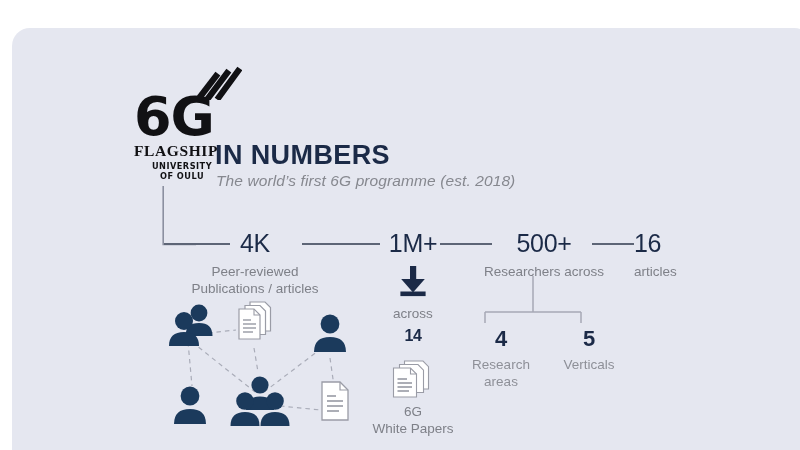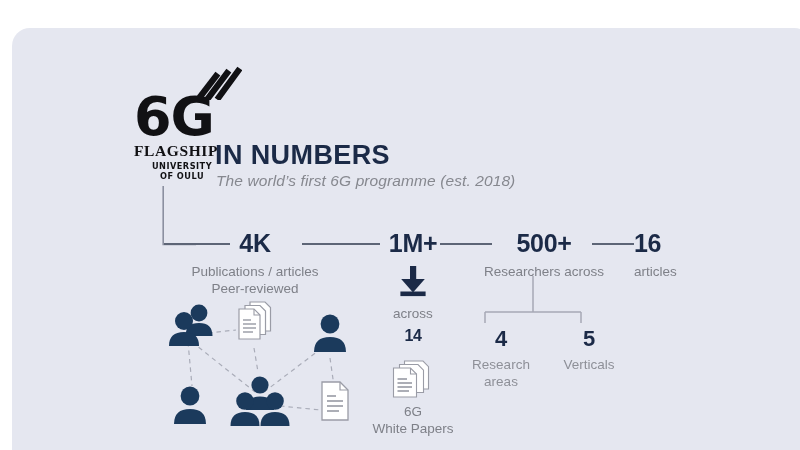"4K" .stat .num { font-weight: bold -> normal }
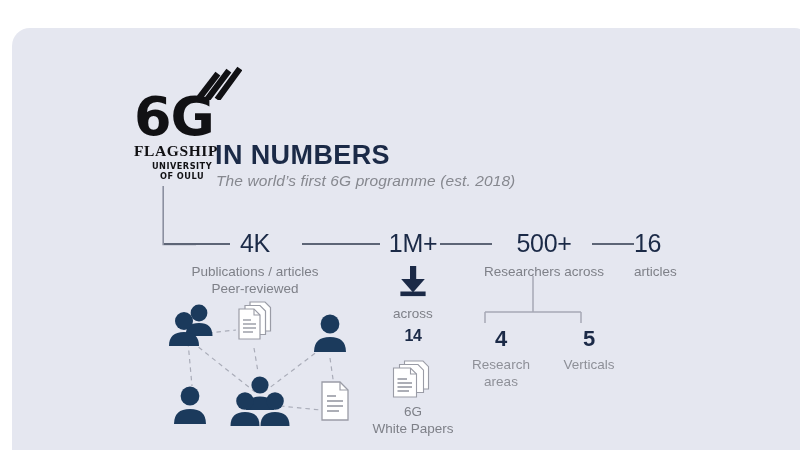"Publications / articles" div { order: before "Peer-reviewed" -> after "Peer-reviewed" }
